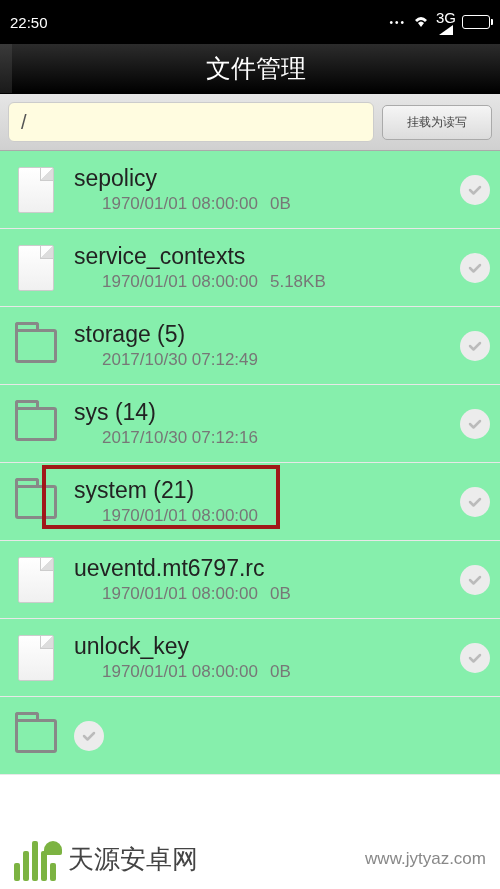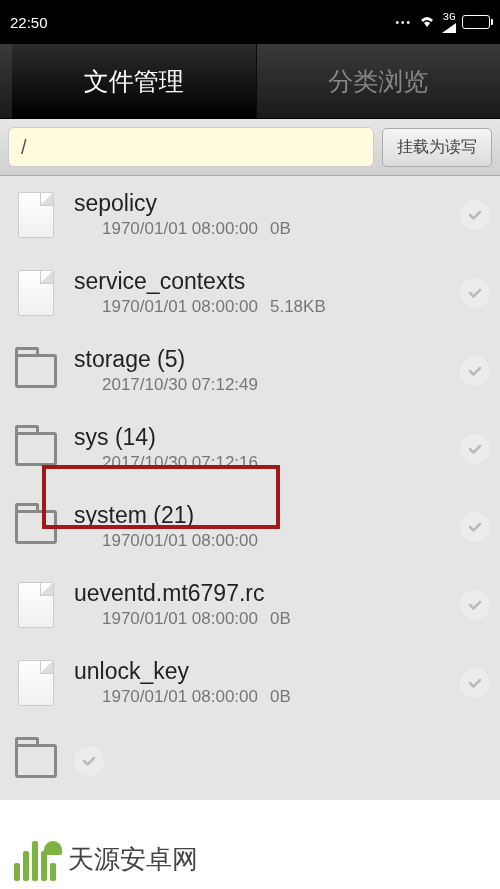"3G" .net-label { font-family: Liberation Mono, monospace -> none; font-size: 11px -> 15px }
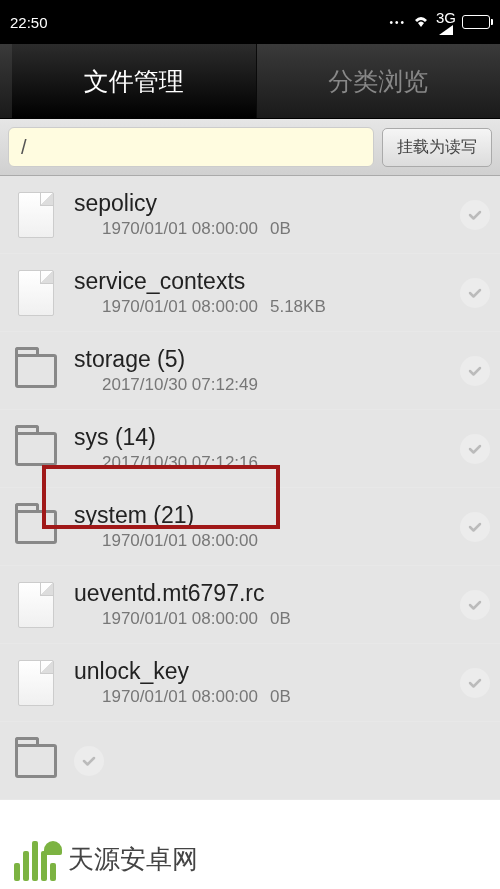"文件管理" .tab-bar { height: 75px -> 50px }
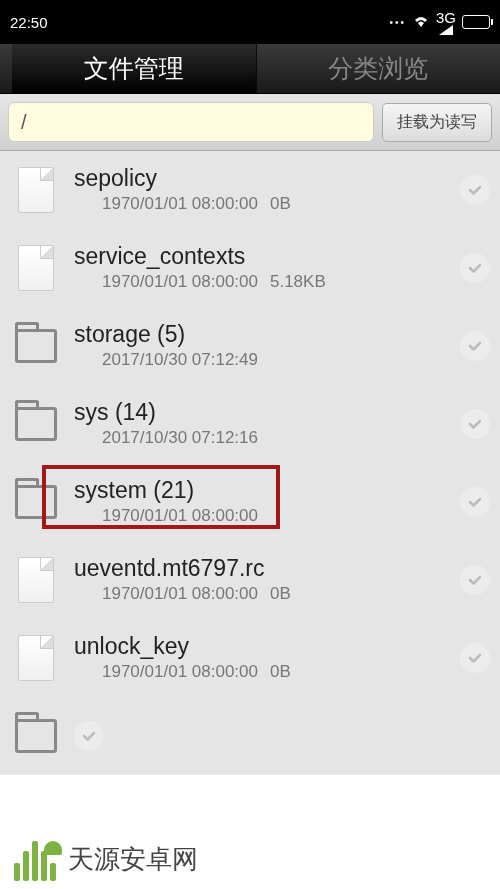"分类浏览" div.tab { html: <div> <span>分类浏览</span> </div> -> none }
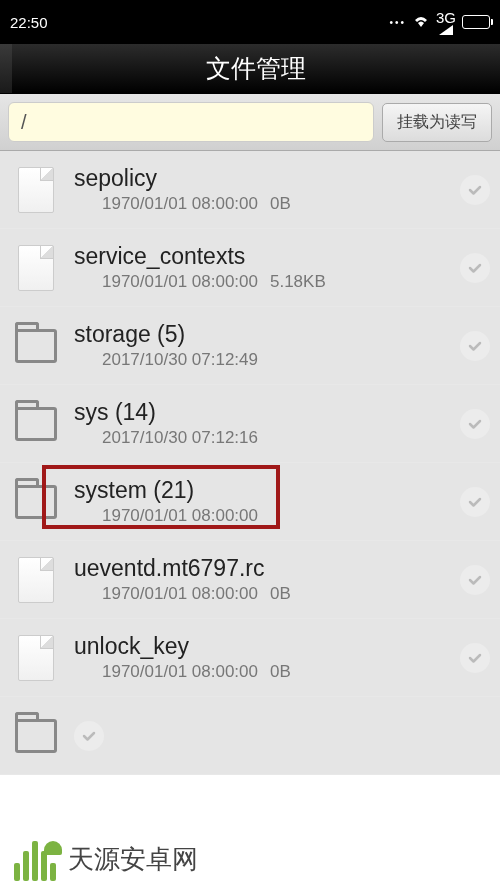"挂载为读写" .mount-btn { font-size: 16px -> 12px; padding: 8px 14px -> 8px 24px }
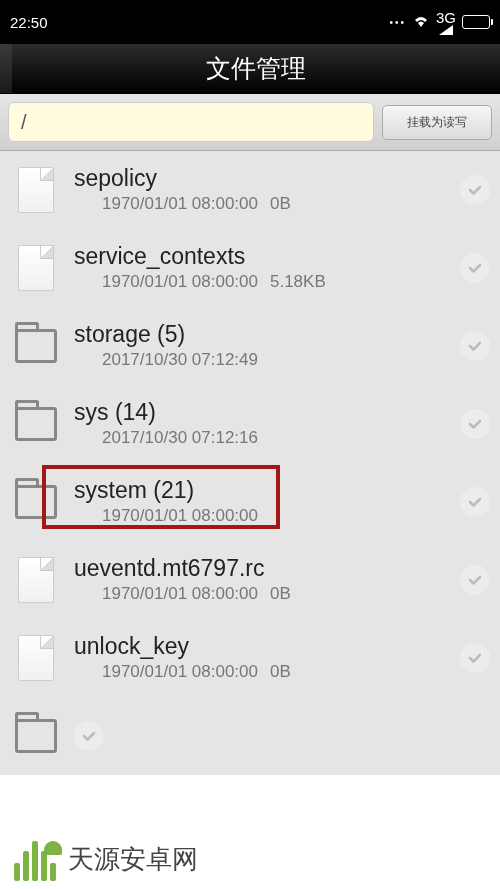"sepolicy" .file-list { background: #e5e5e5 -> #86efac }
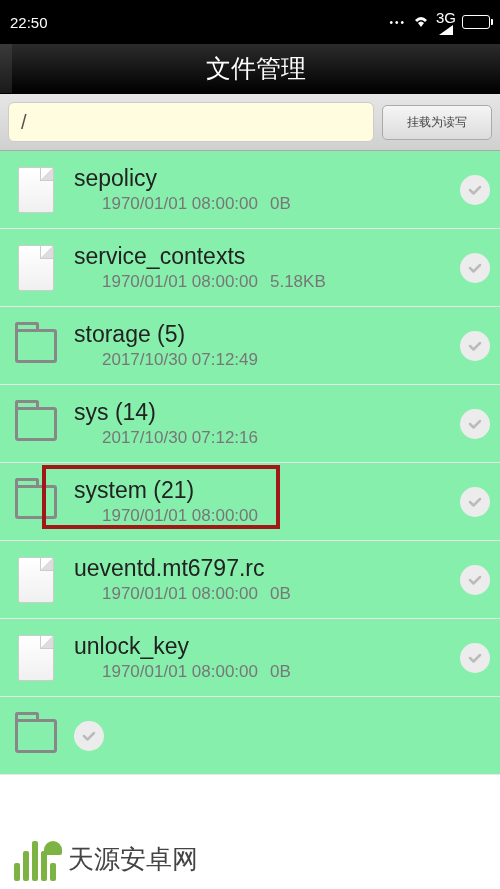"www.jytyaz.com" span.wm-url { html: none -> <span>www.jytyaz.com</span> }
